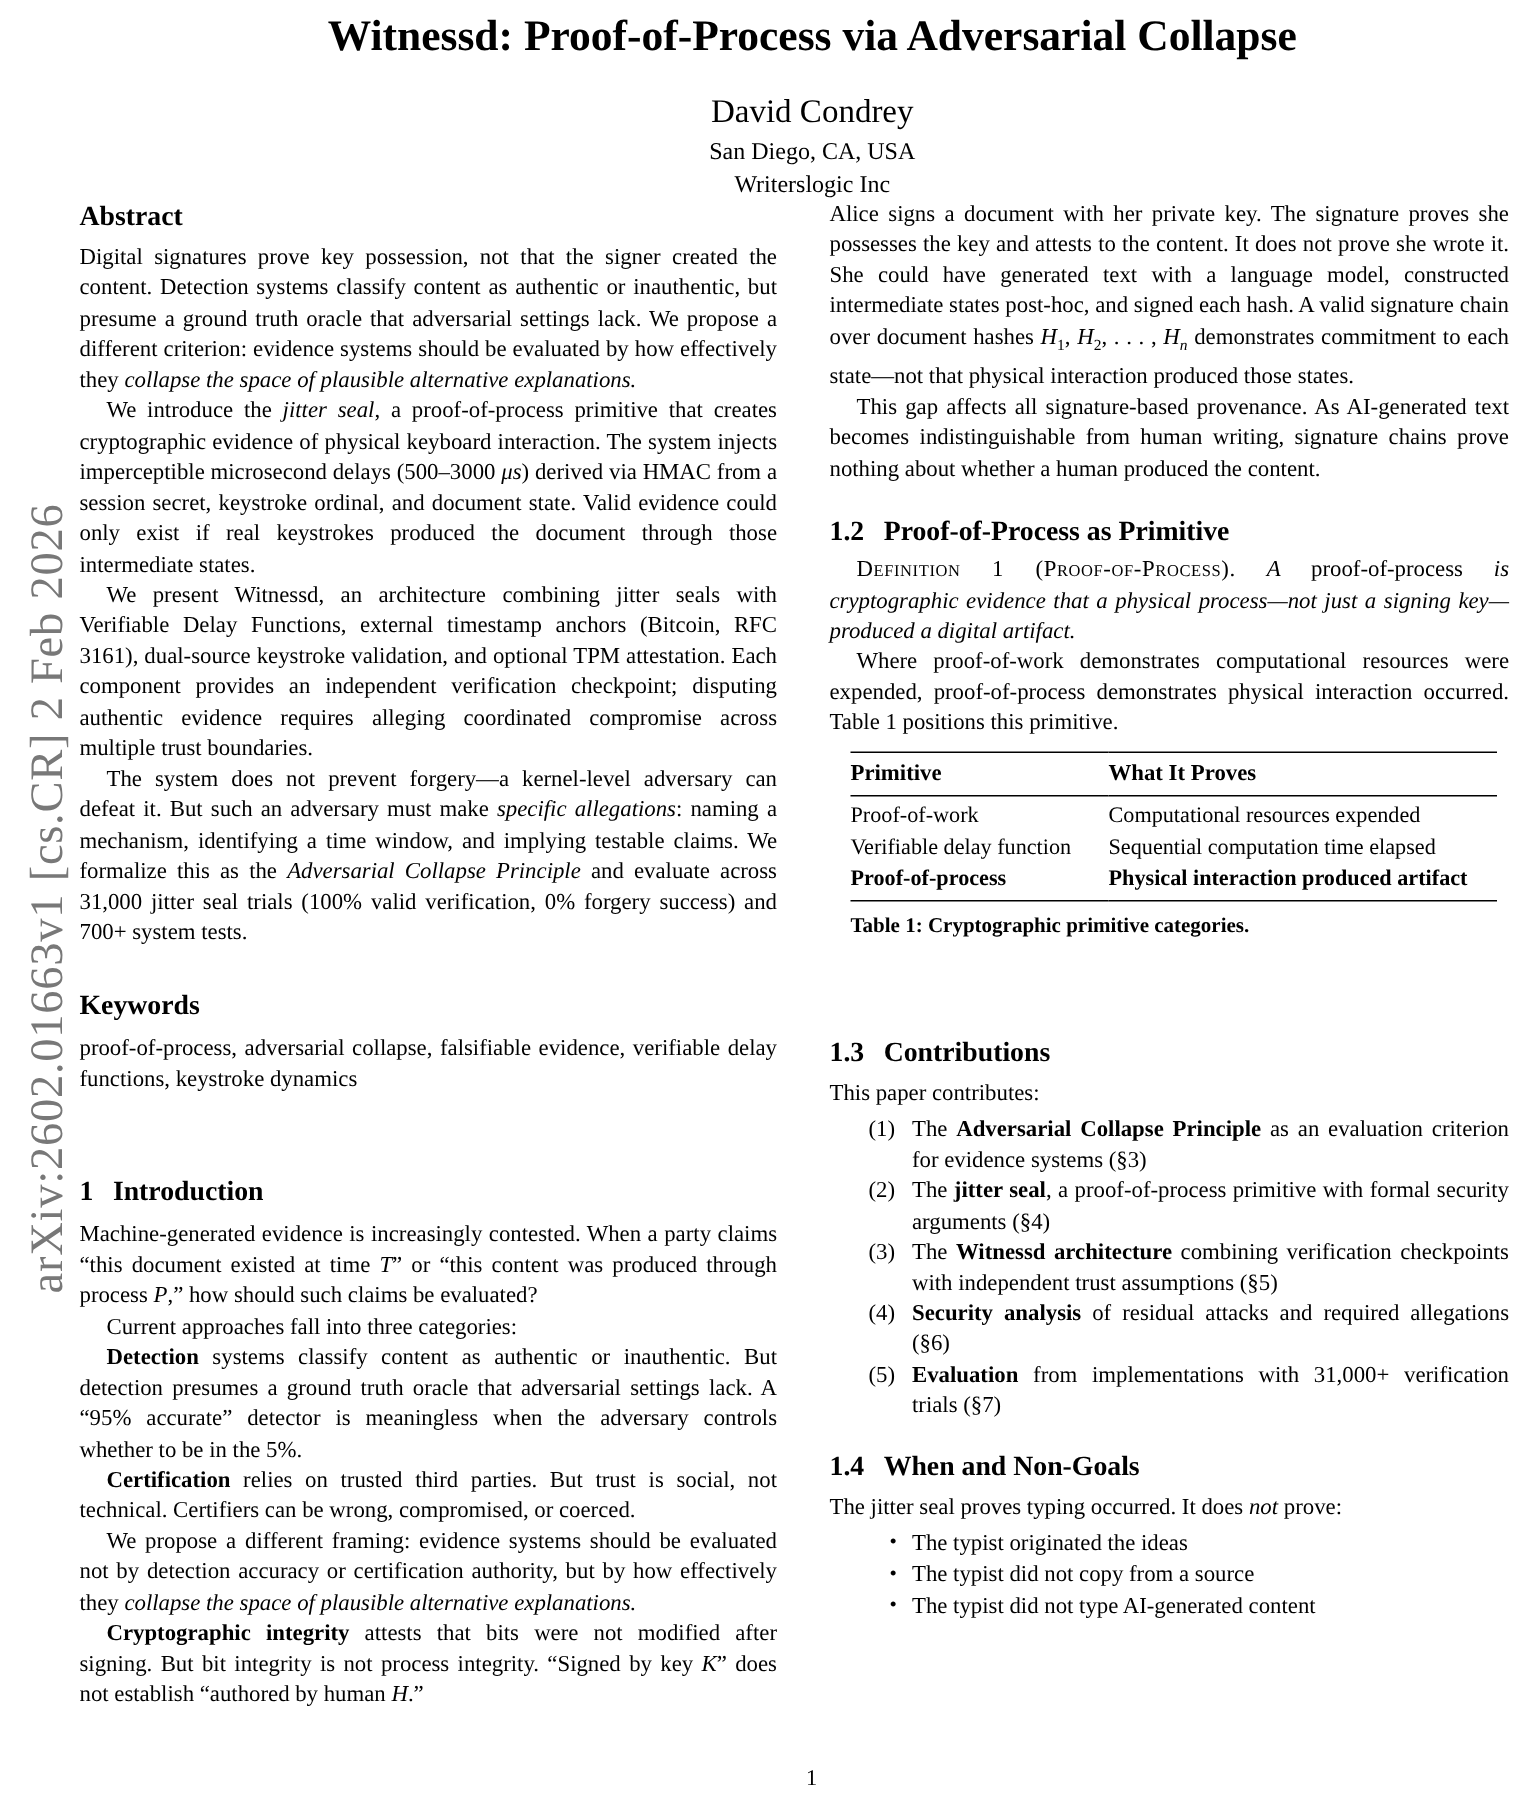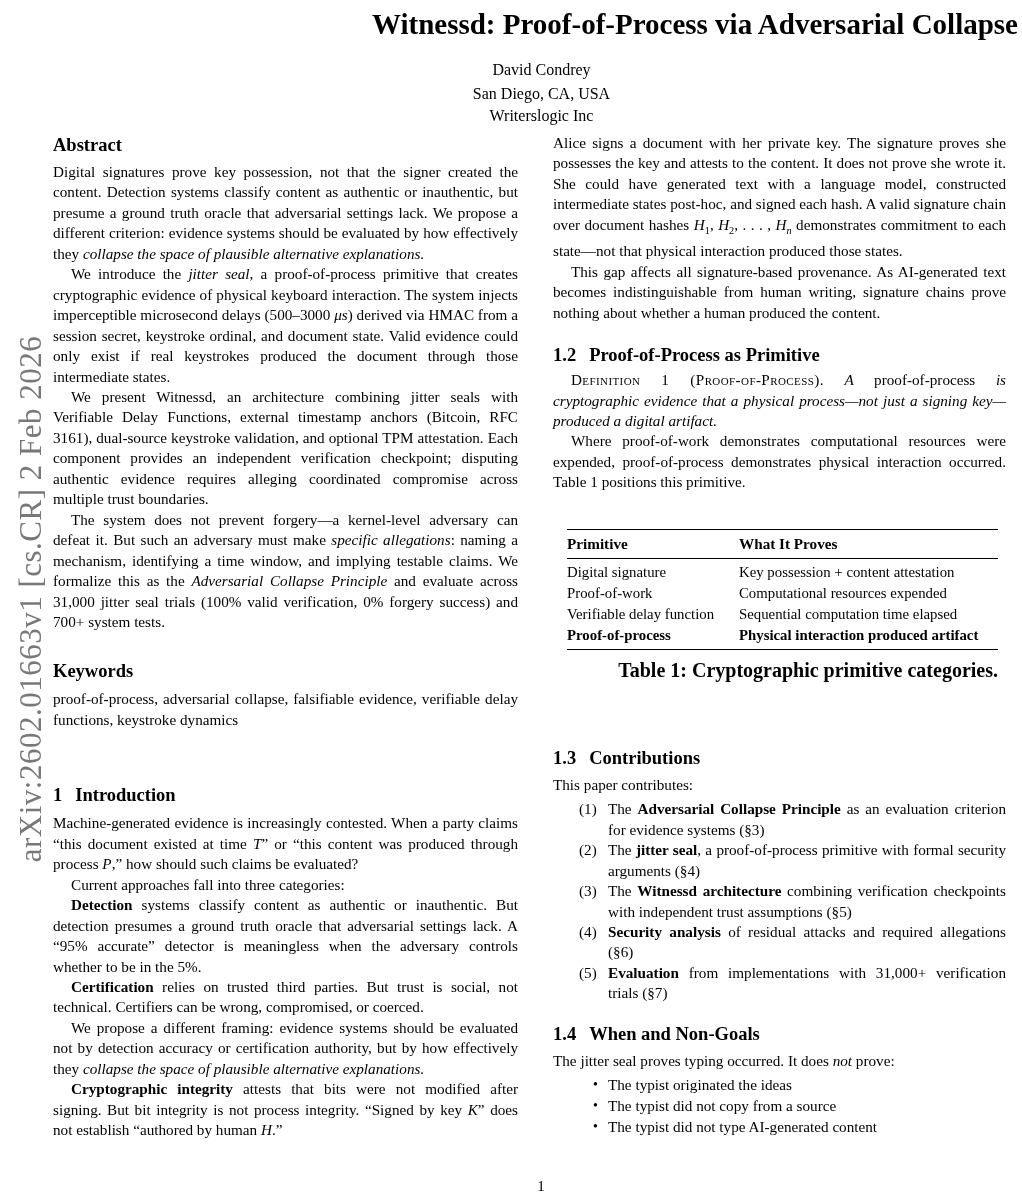"Witnessd: Proof-of-Process via" .title { text-align: right -> none }
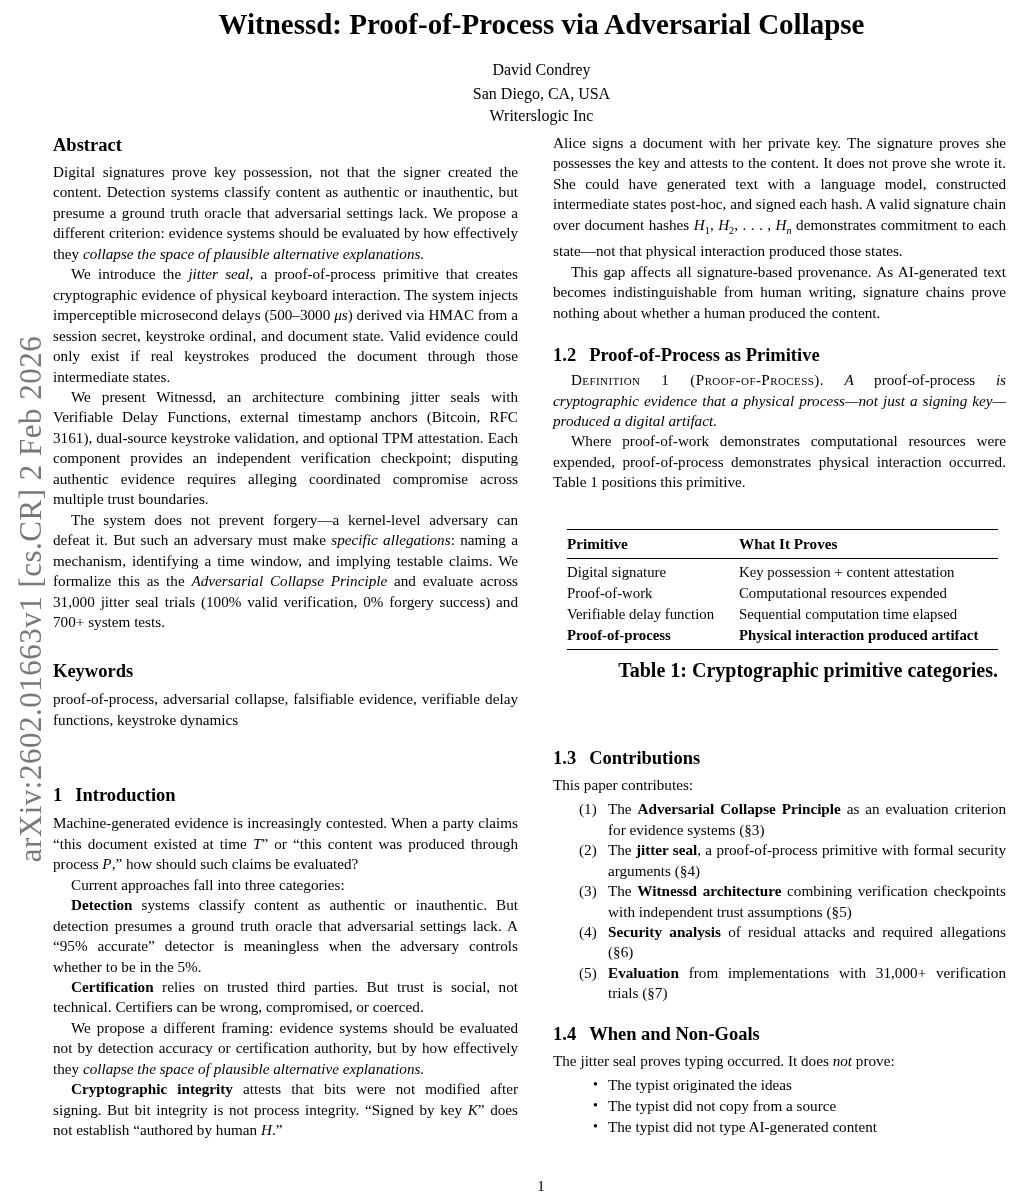"David Condrey" .author { font-size: 16px -> 22px }
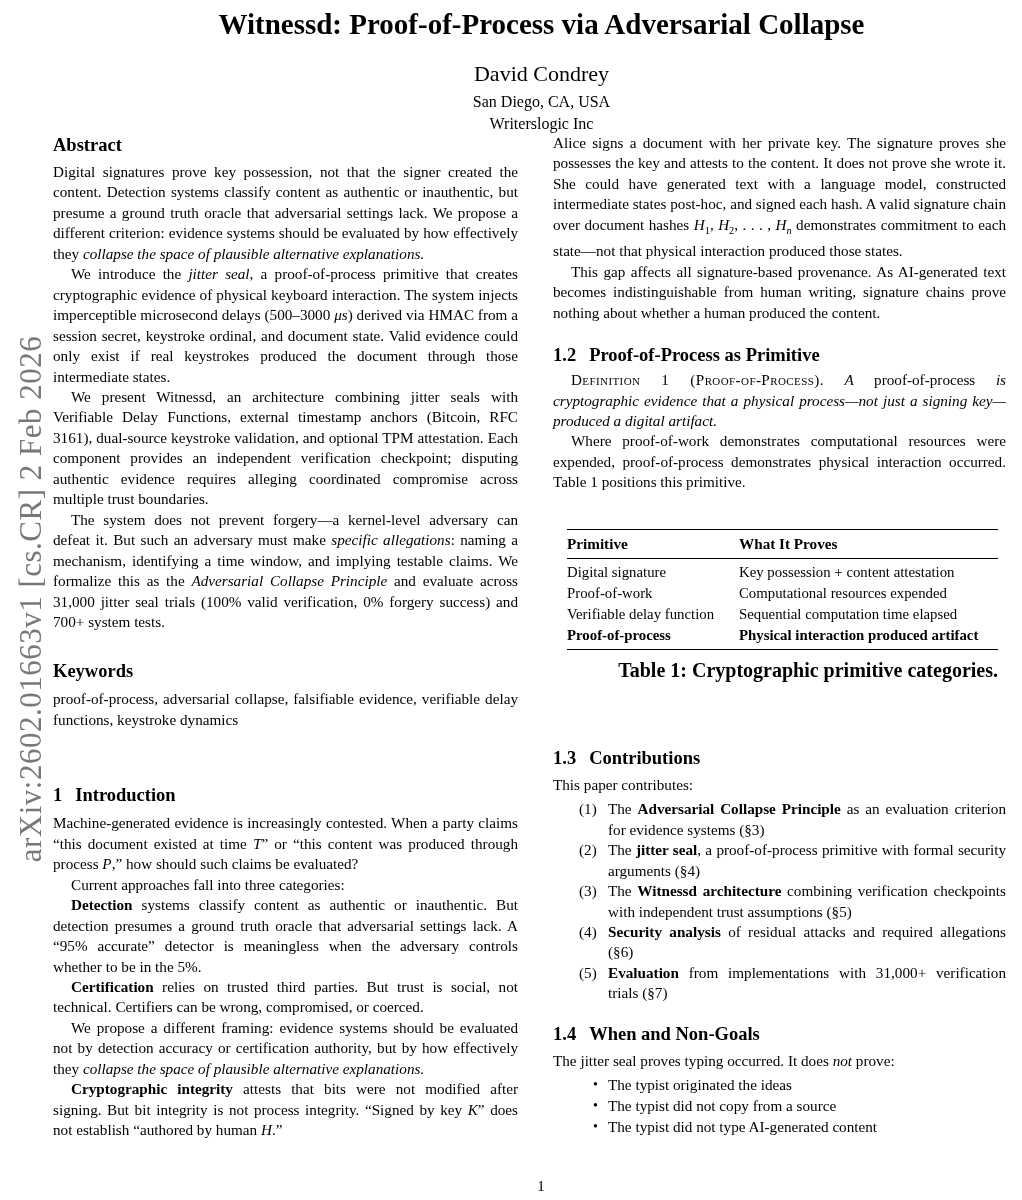"Primitive" .ptable-wrap { margin-top: 36px -> 8px }
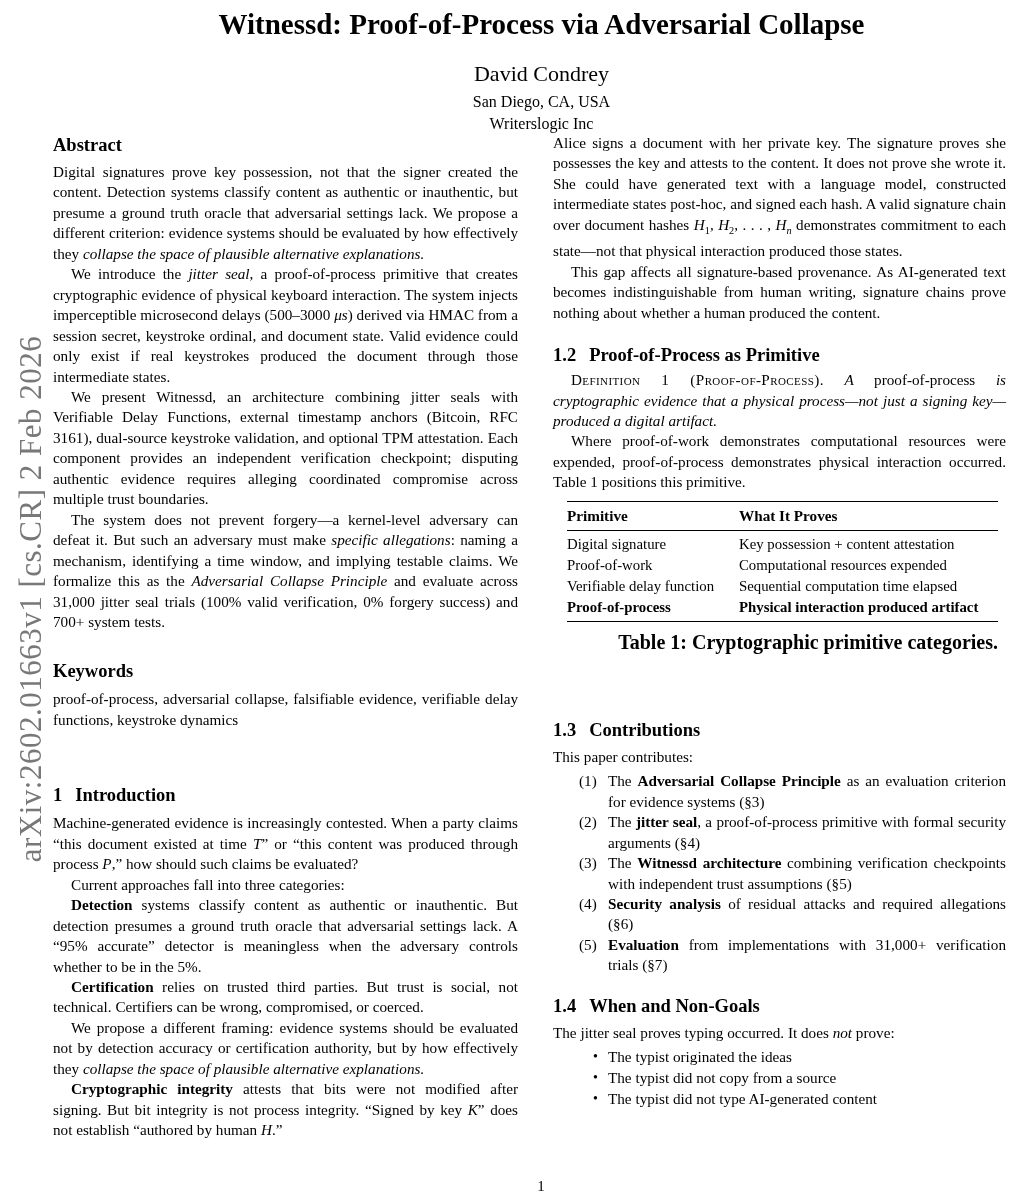"Digital signature" tr { html: <tr> <td>Digital signature</td> <td>Key possession + content attestation</td> </tr> -> none }
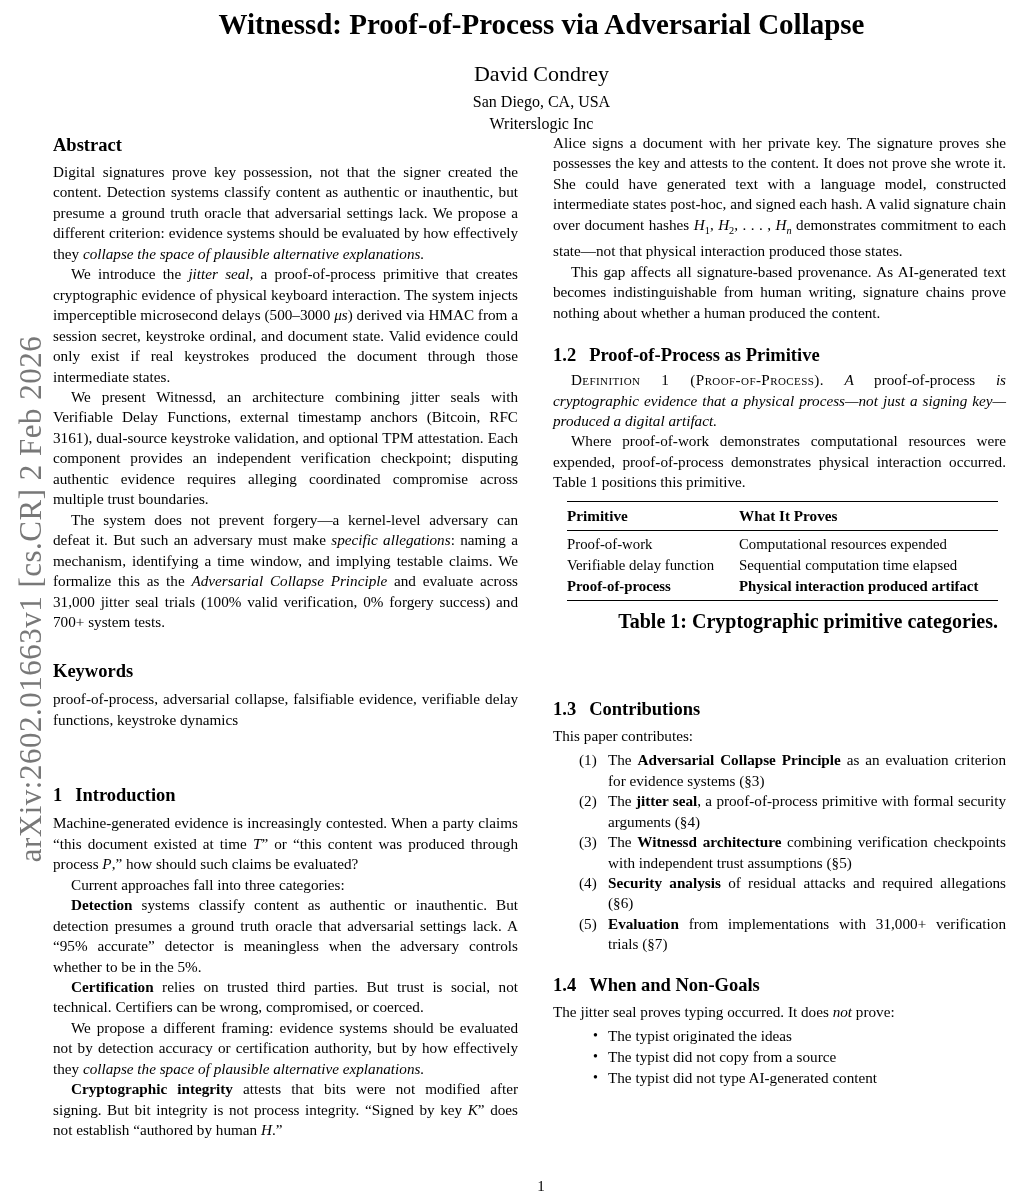"Table 1: Cryptographic primitive" .tcap { font-size: 20px -> 14px; text-align: right -> left }
